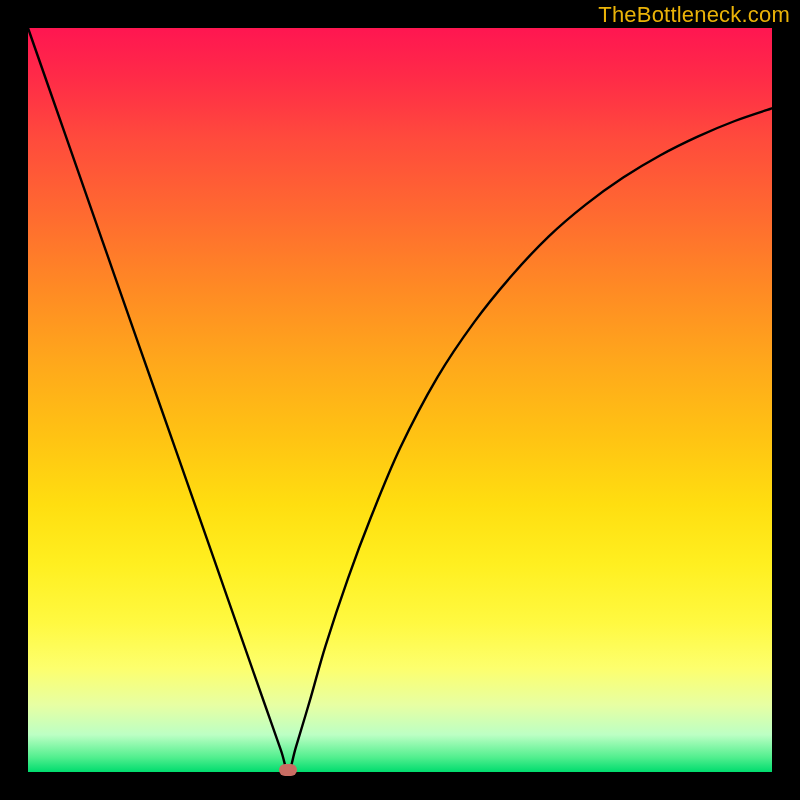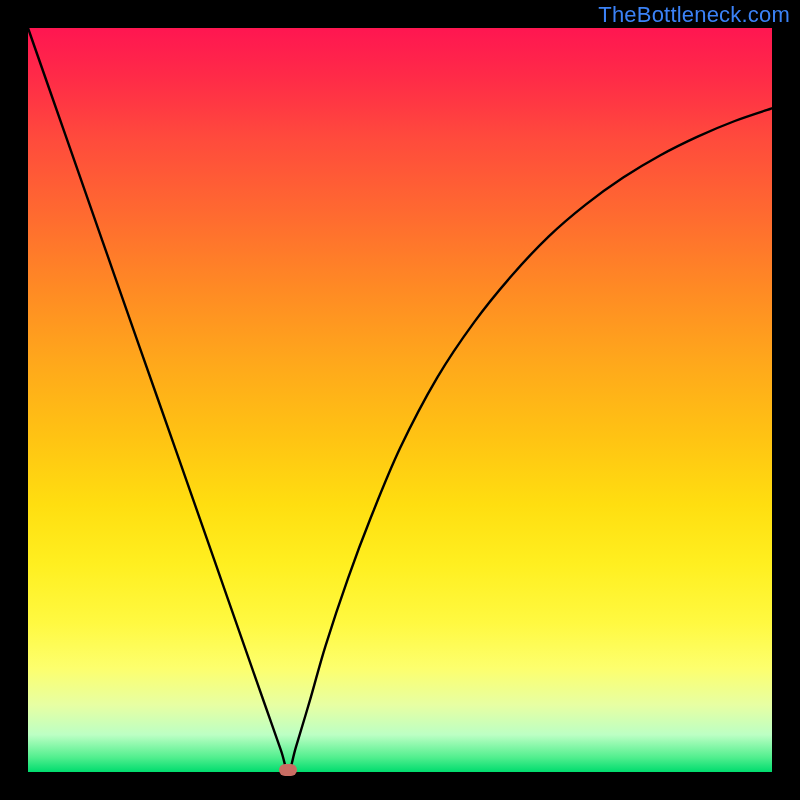"TheBottleneck.com" .attribution { color: #3b82f6 -> #eab308 }
